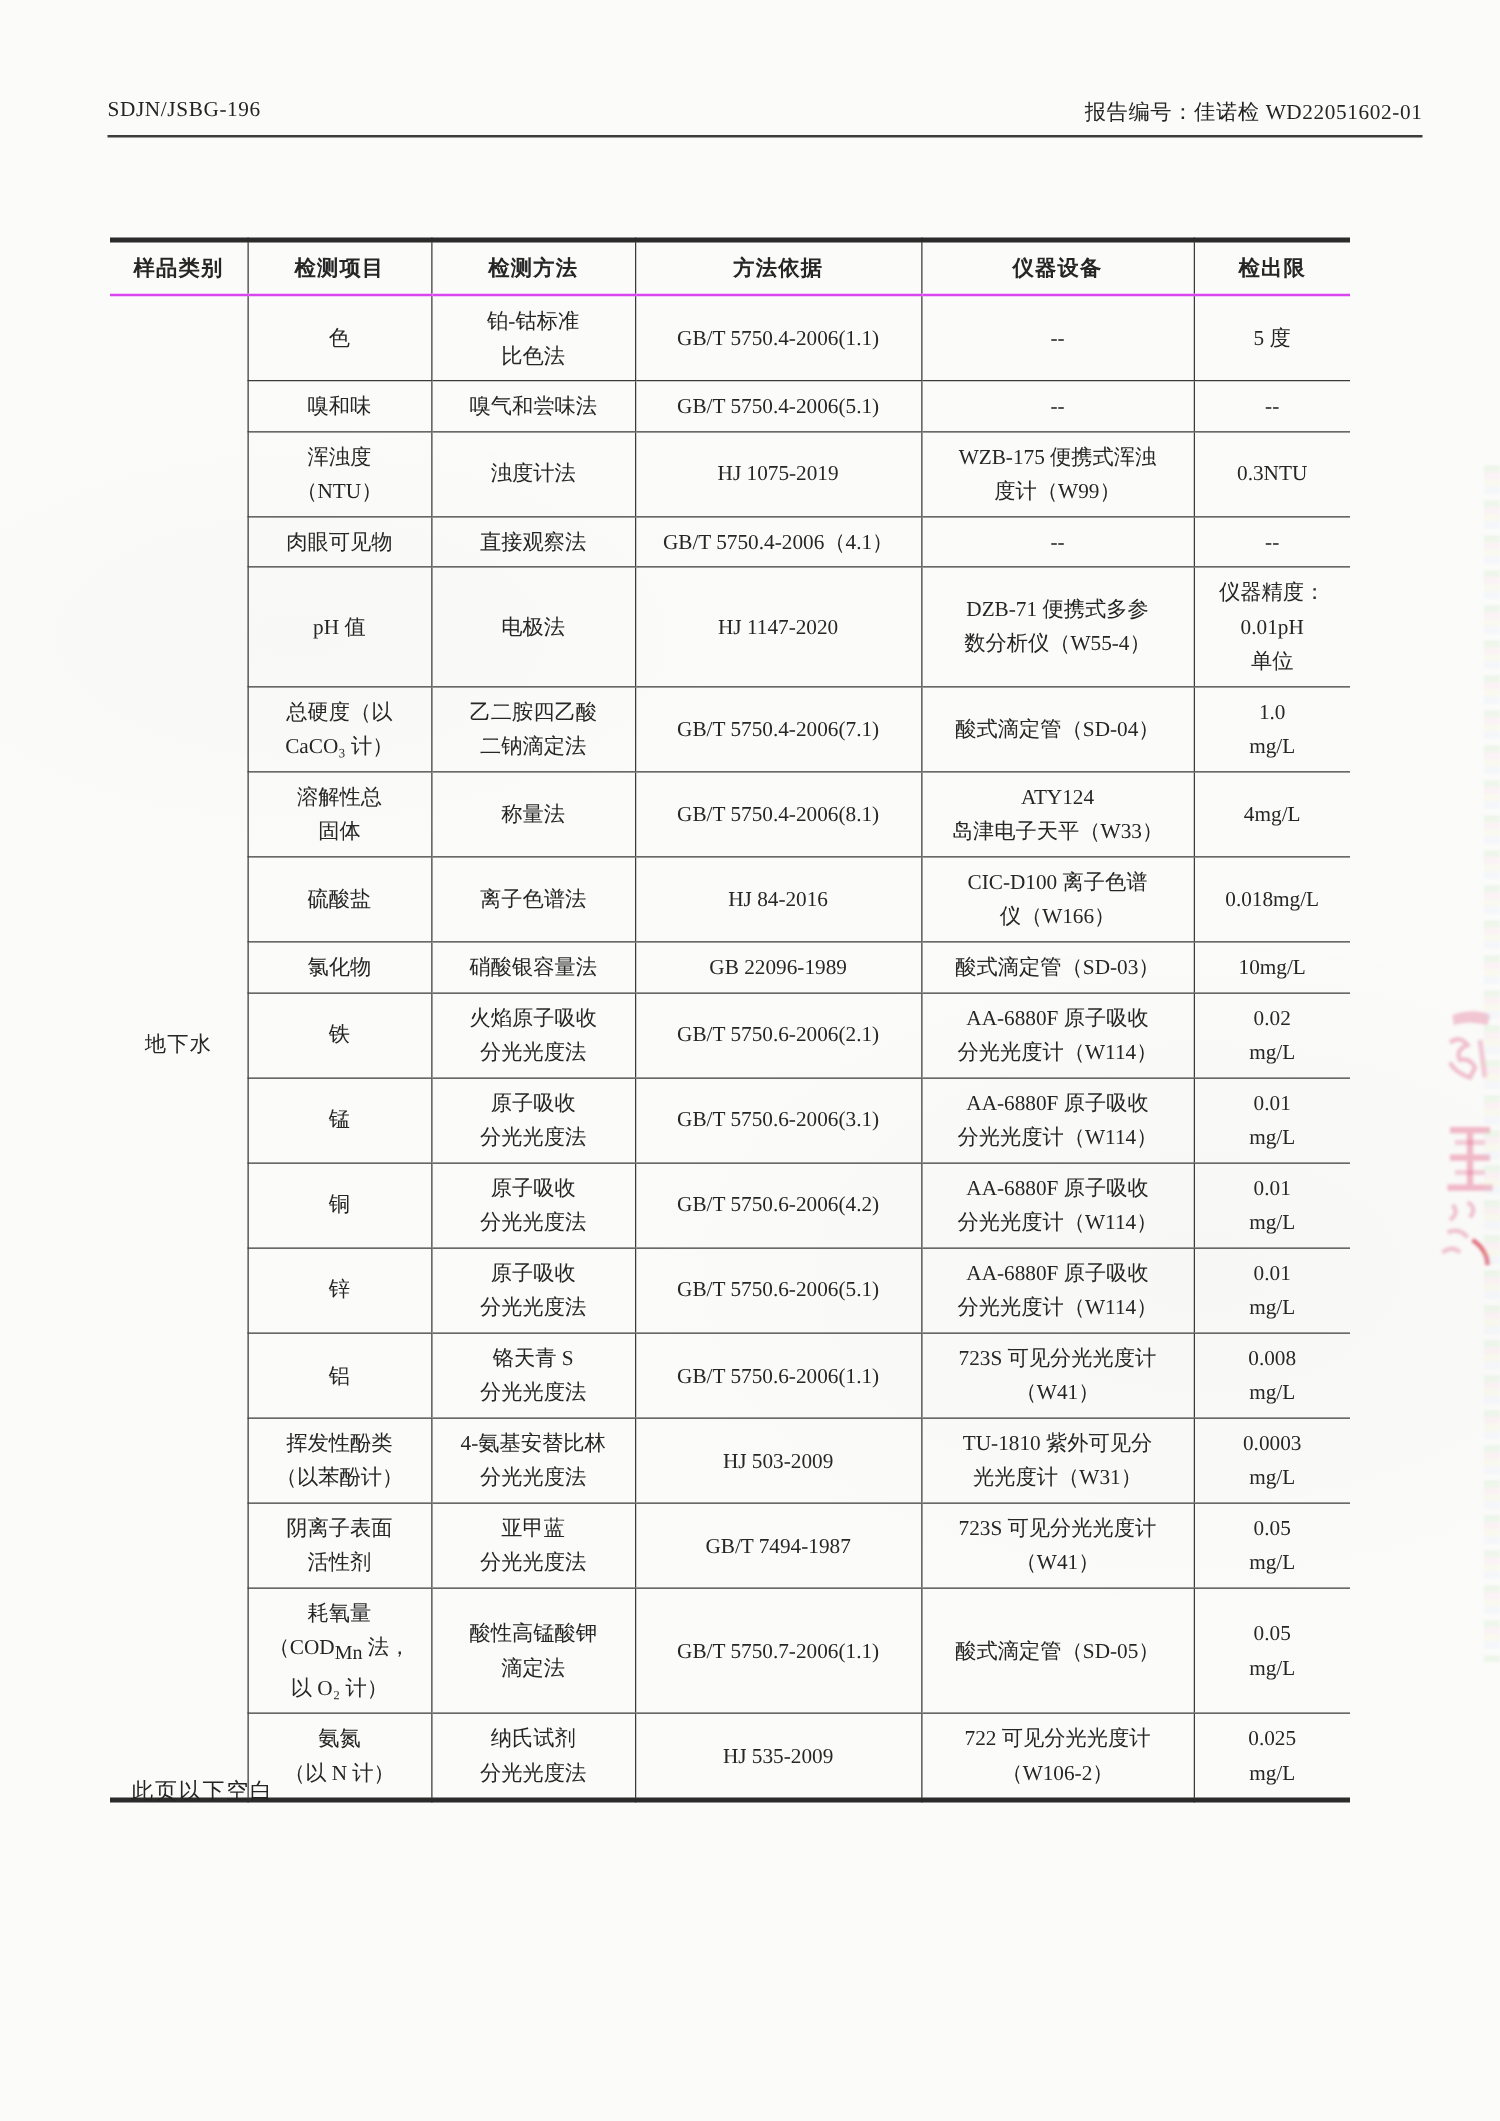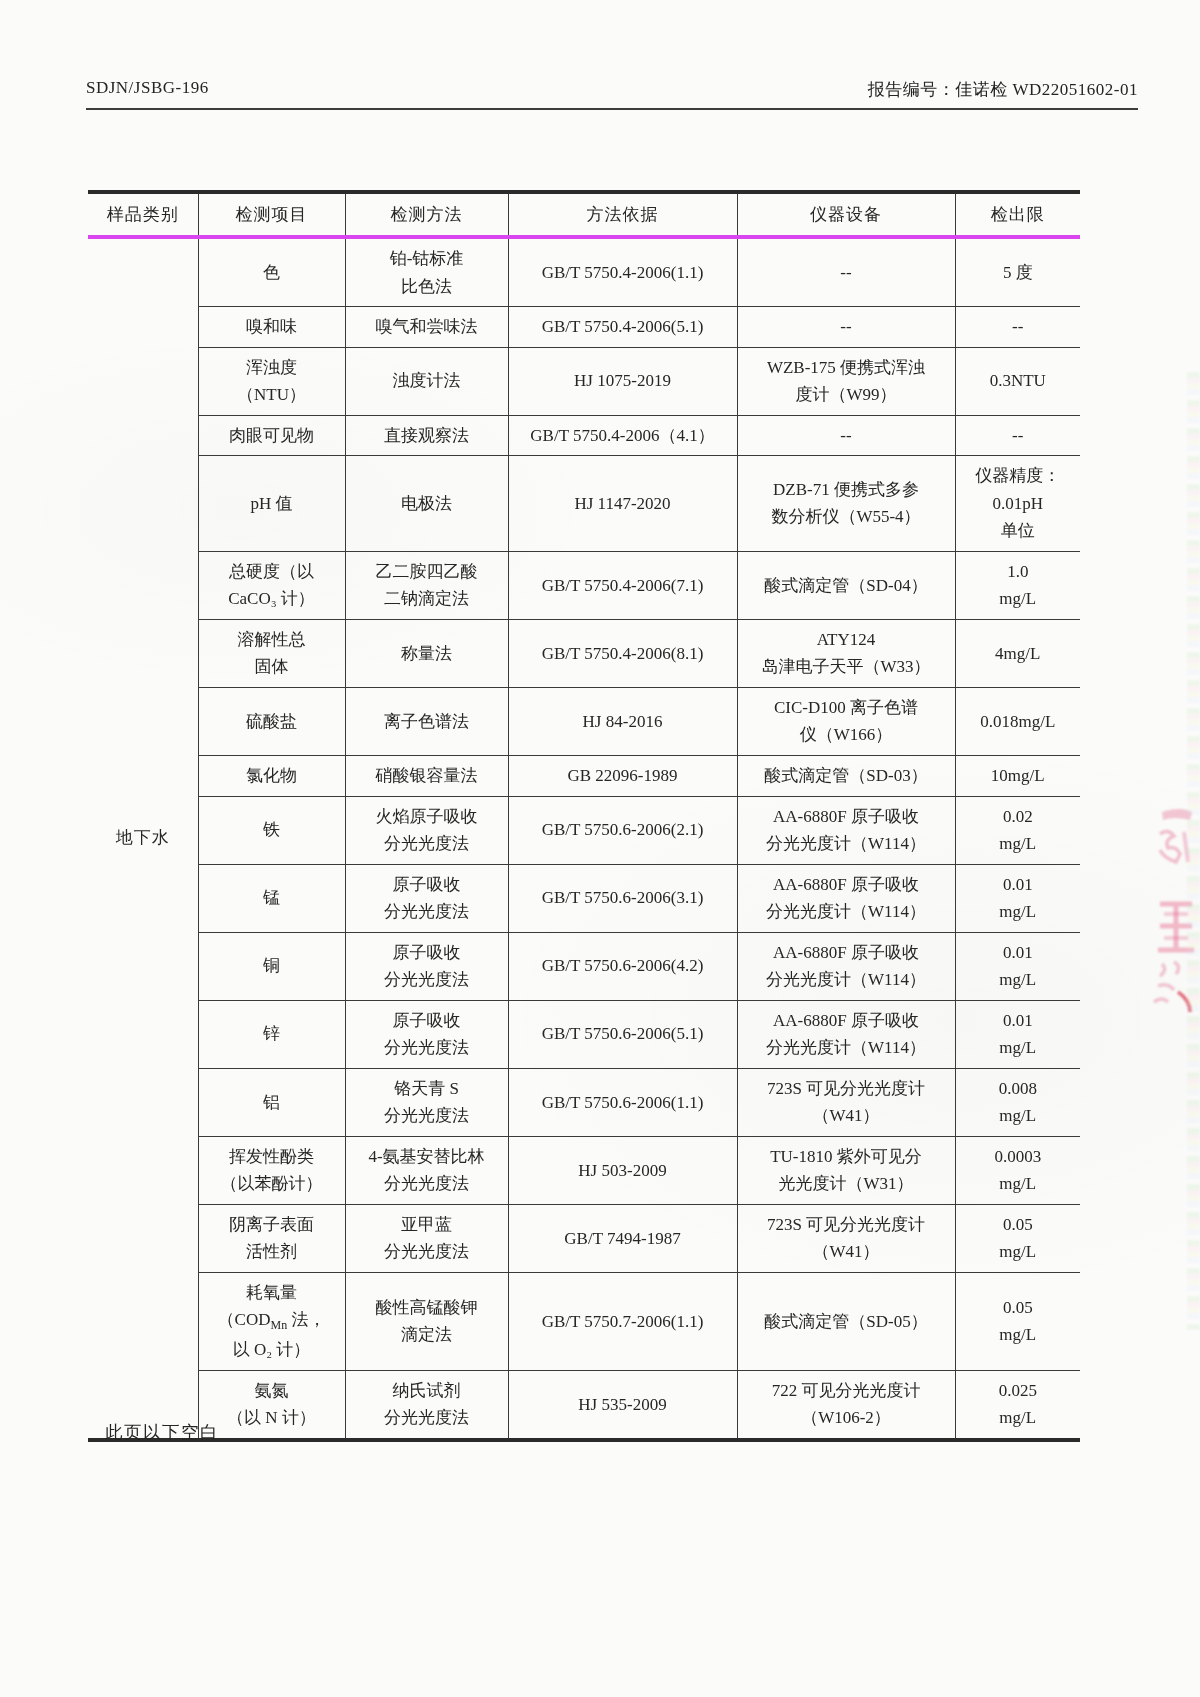"样品类别" .method-table th { border-bottom: 4px solid #d946ef -> 2px solid #d946ef; font-weight: normal -> bold }
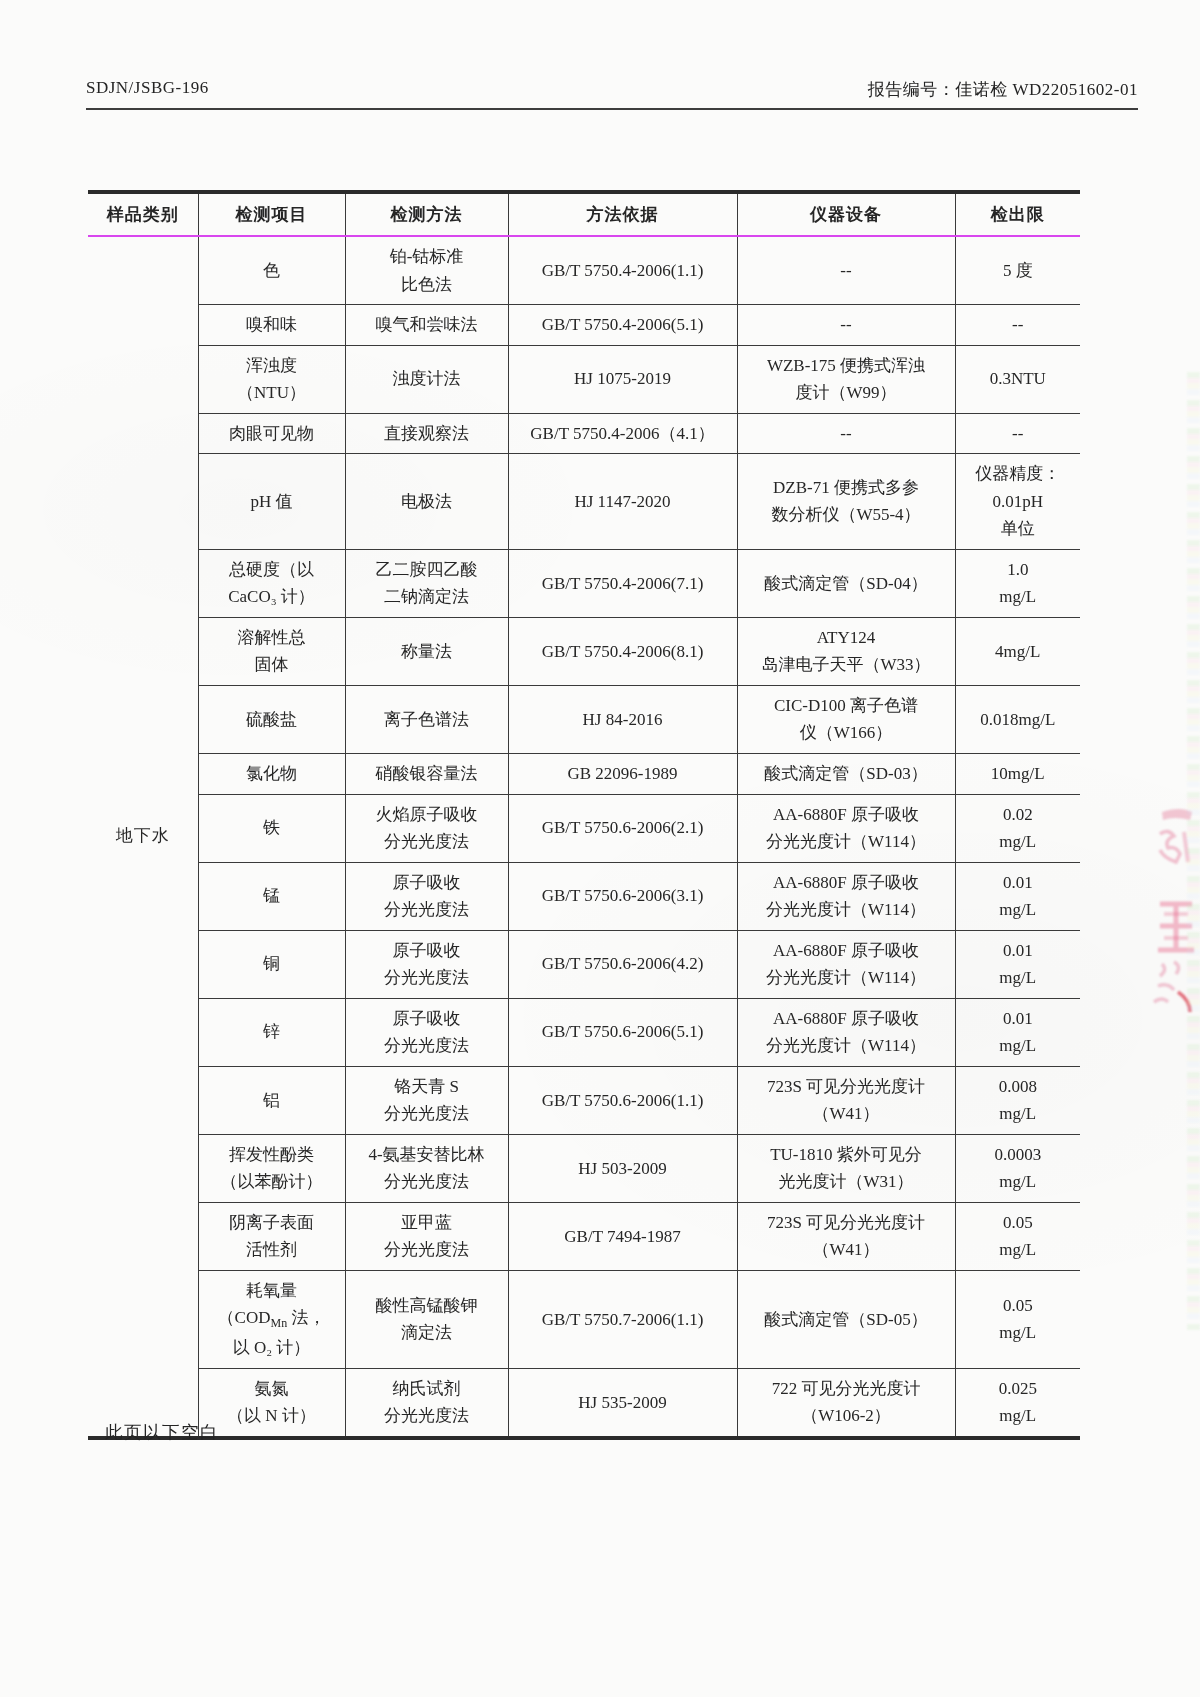"Mn" .method-table sub { font-size: 12px -> 16px }
